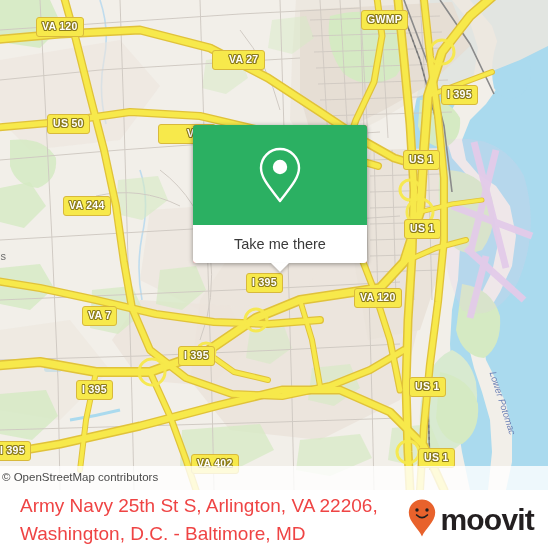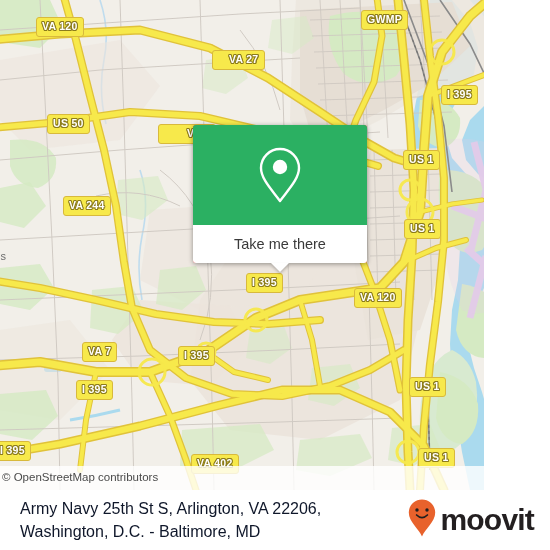"VA 120" #map { width: 484px -> 548px }
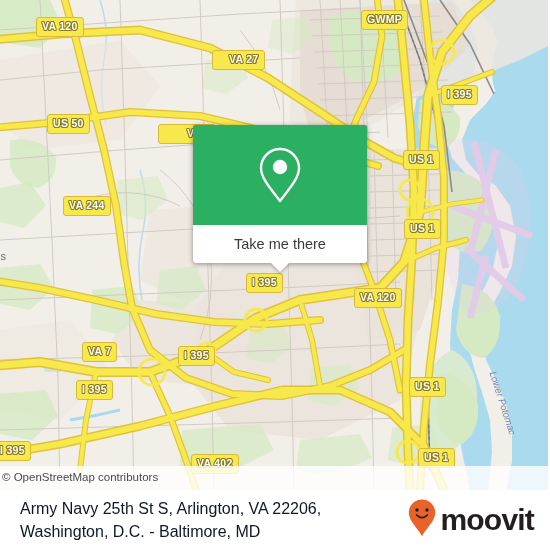"VA 7" div.shield { margin-top: 36px -> none }
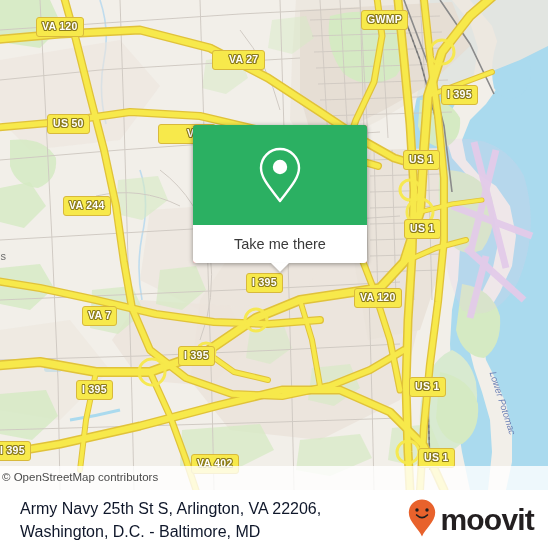"Army Navy 25th St S," #caption { color: #0f172a -> #ef4444; font-size: 16px -> 19px }
